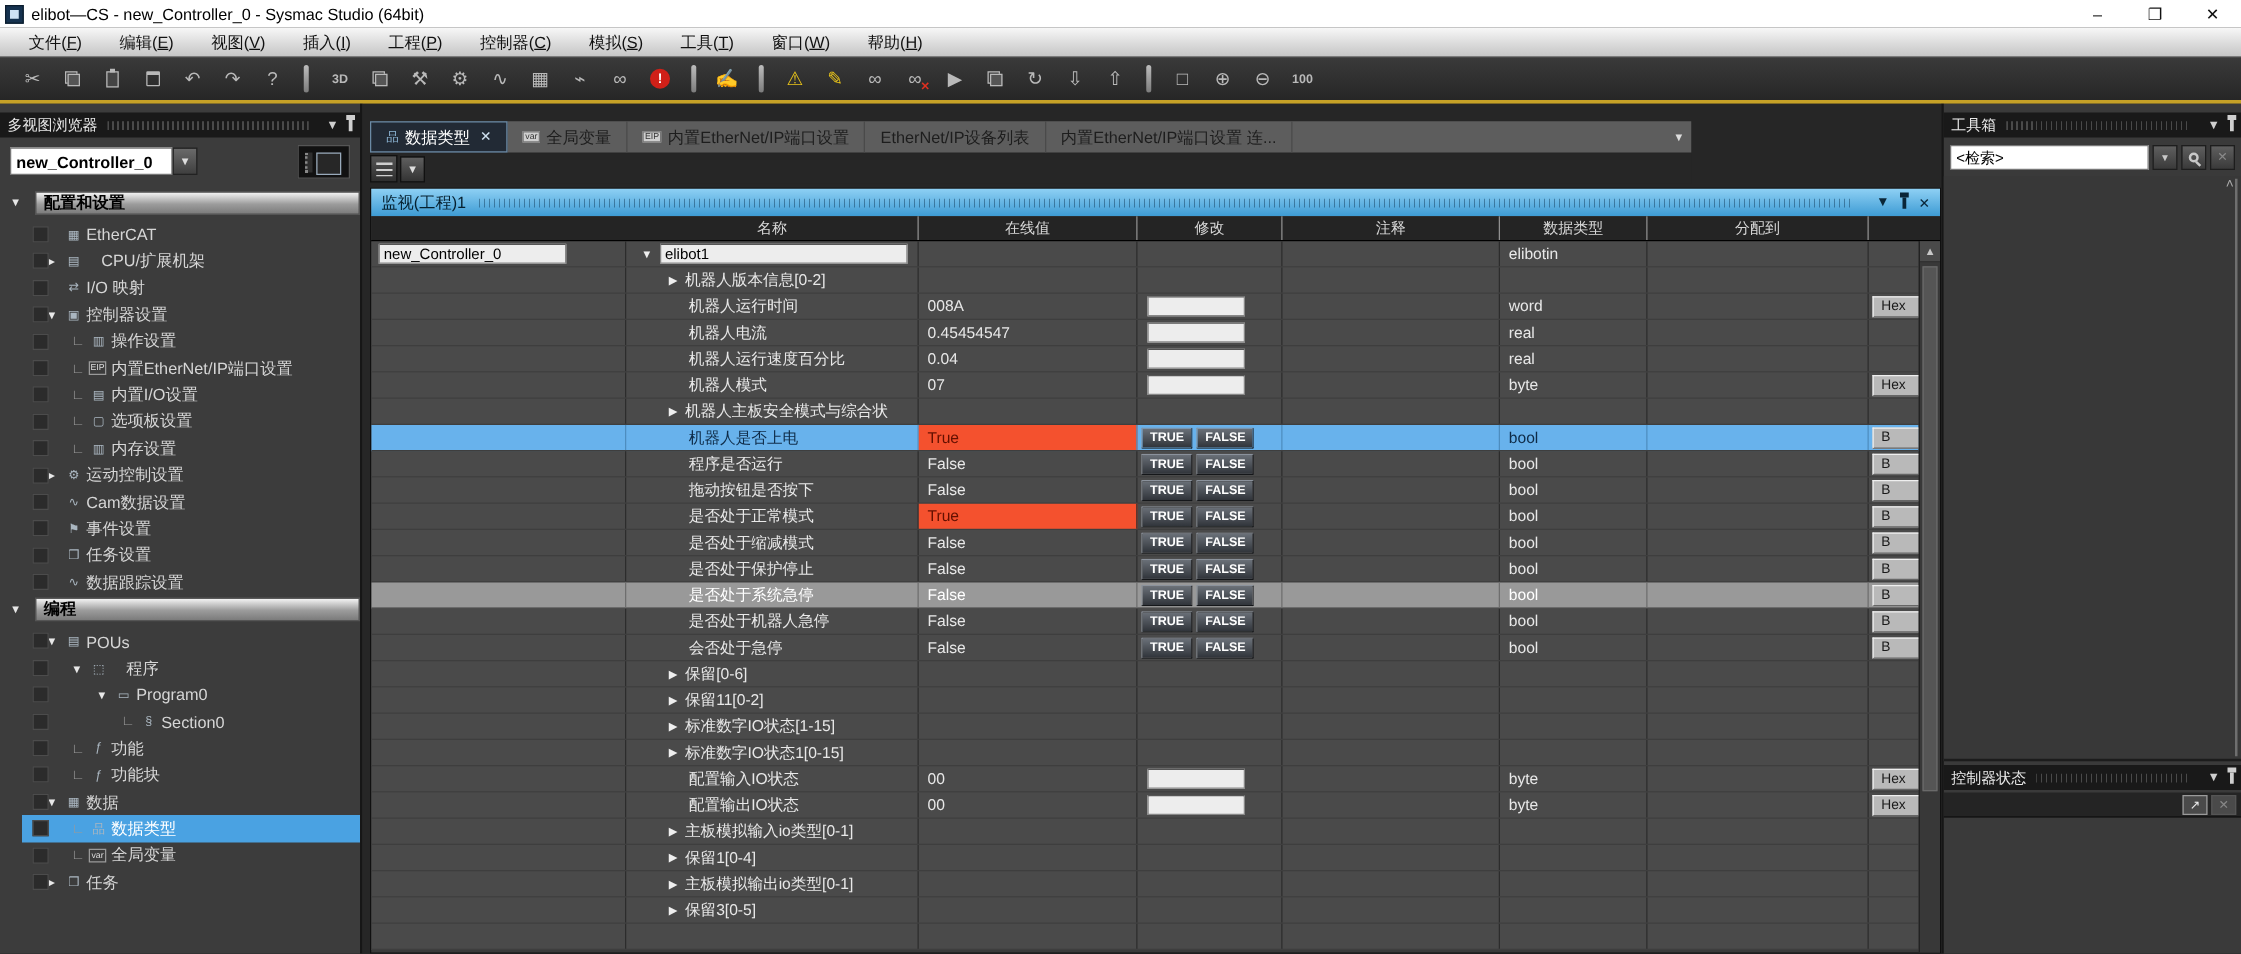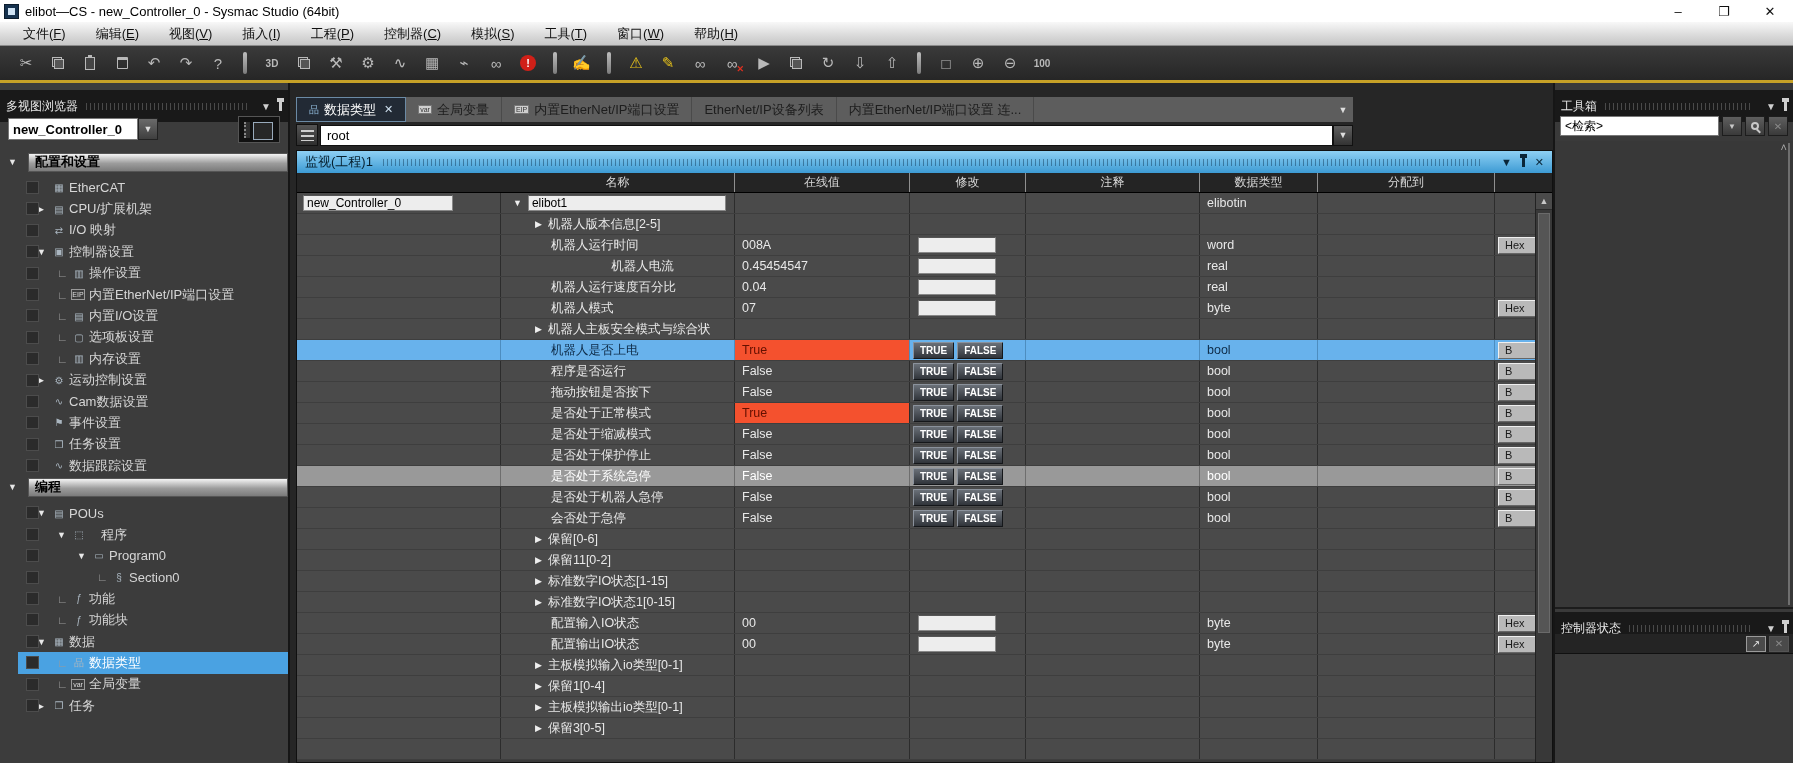"多视图浏览器" .panel-header { padding: 16px 6px -> 4px 6px }
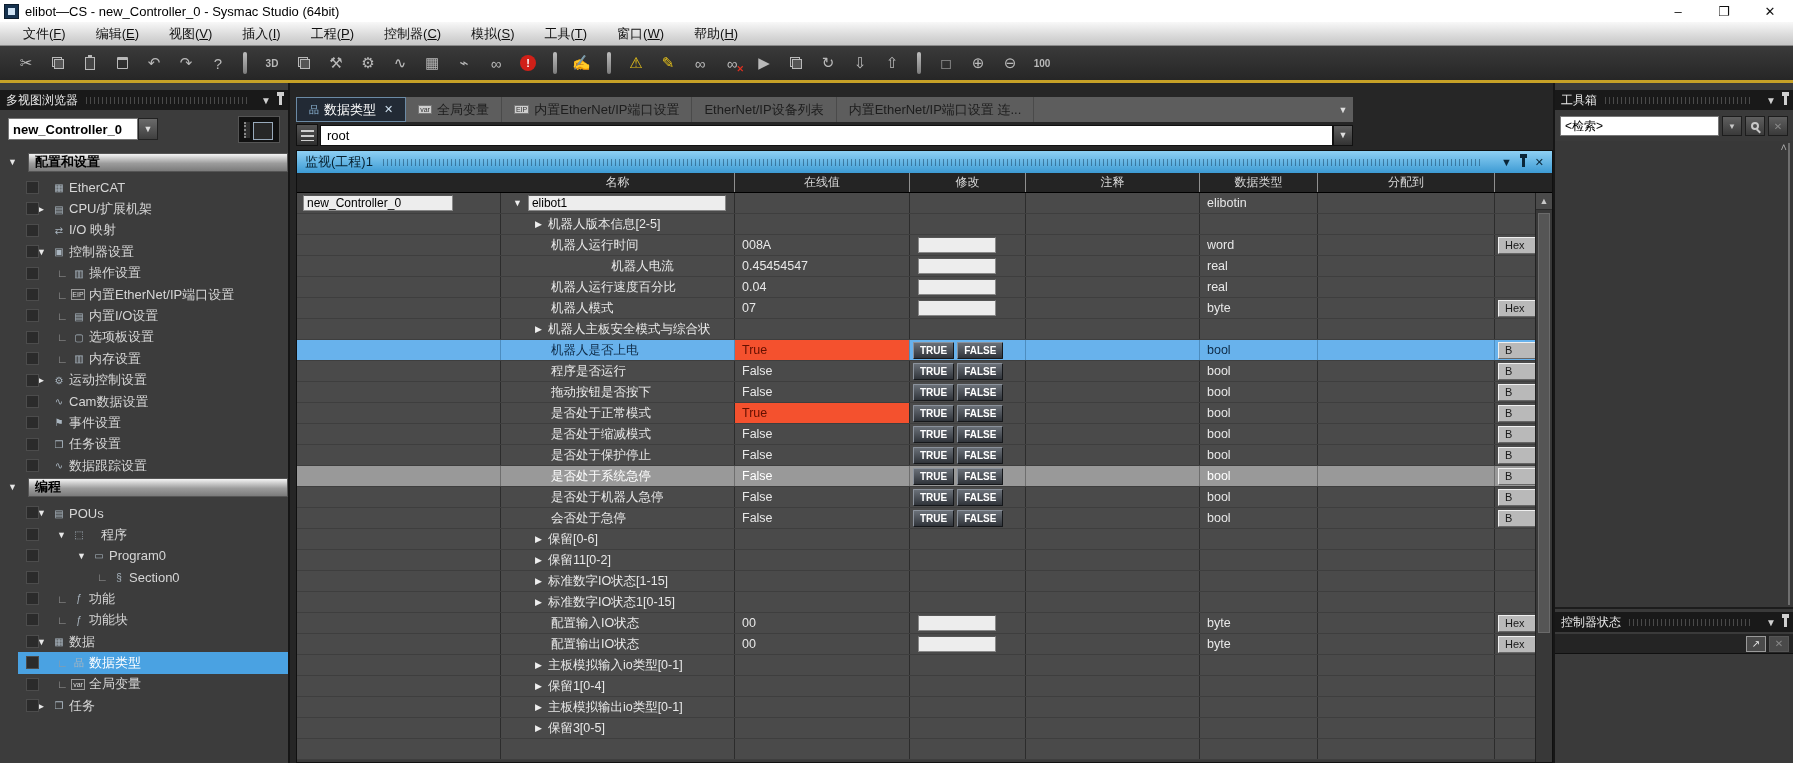"root" input { html: <input> -> none }
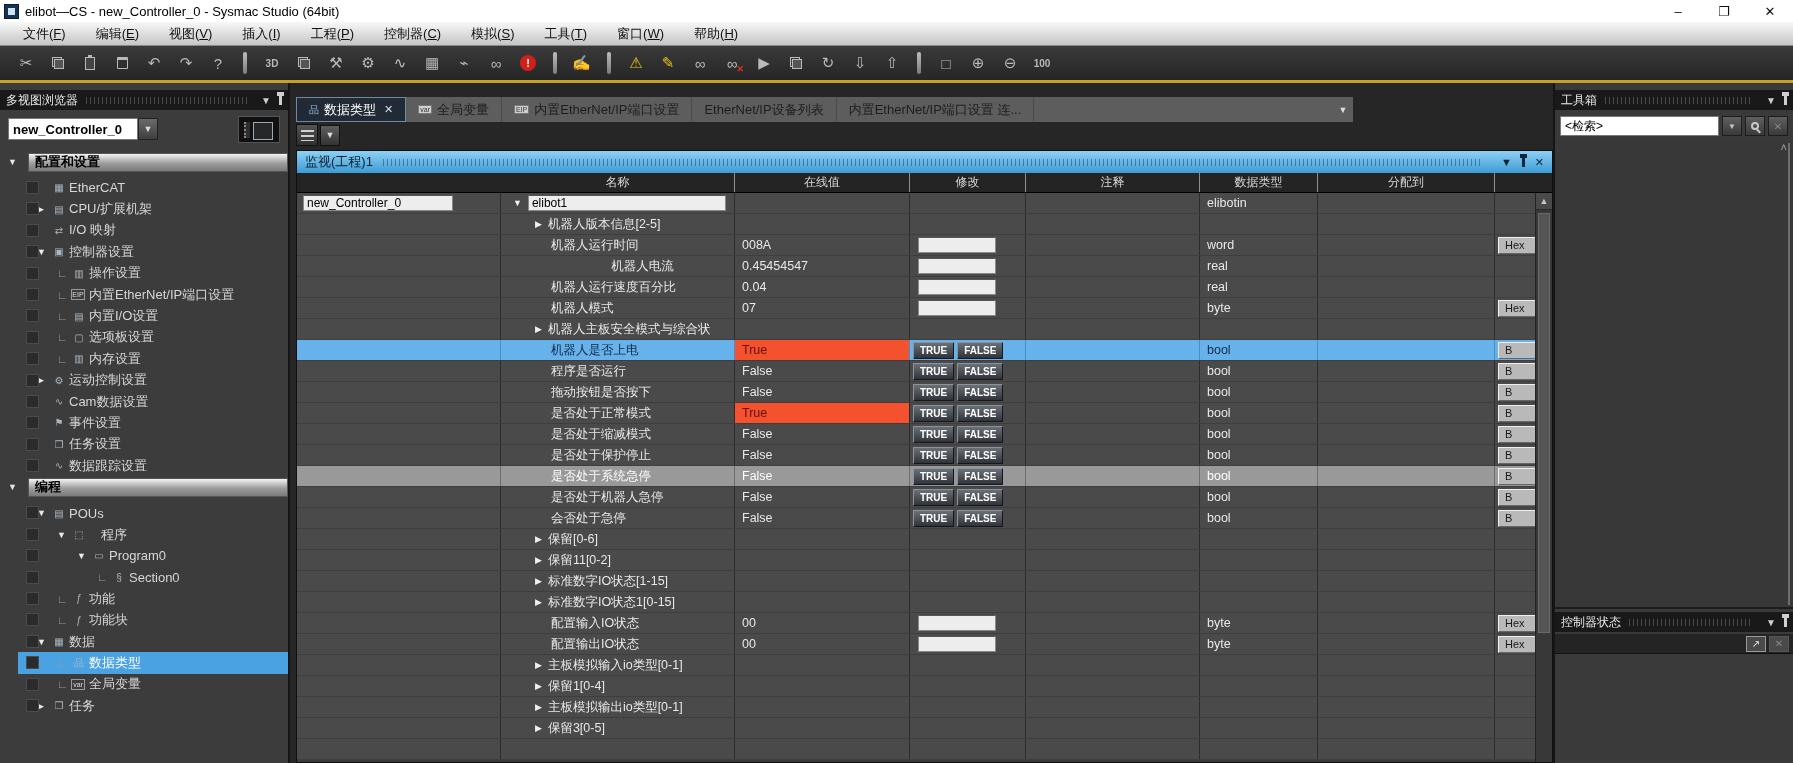"CPU/扩展机架" span { margin-left: 2px -> 14px }
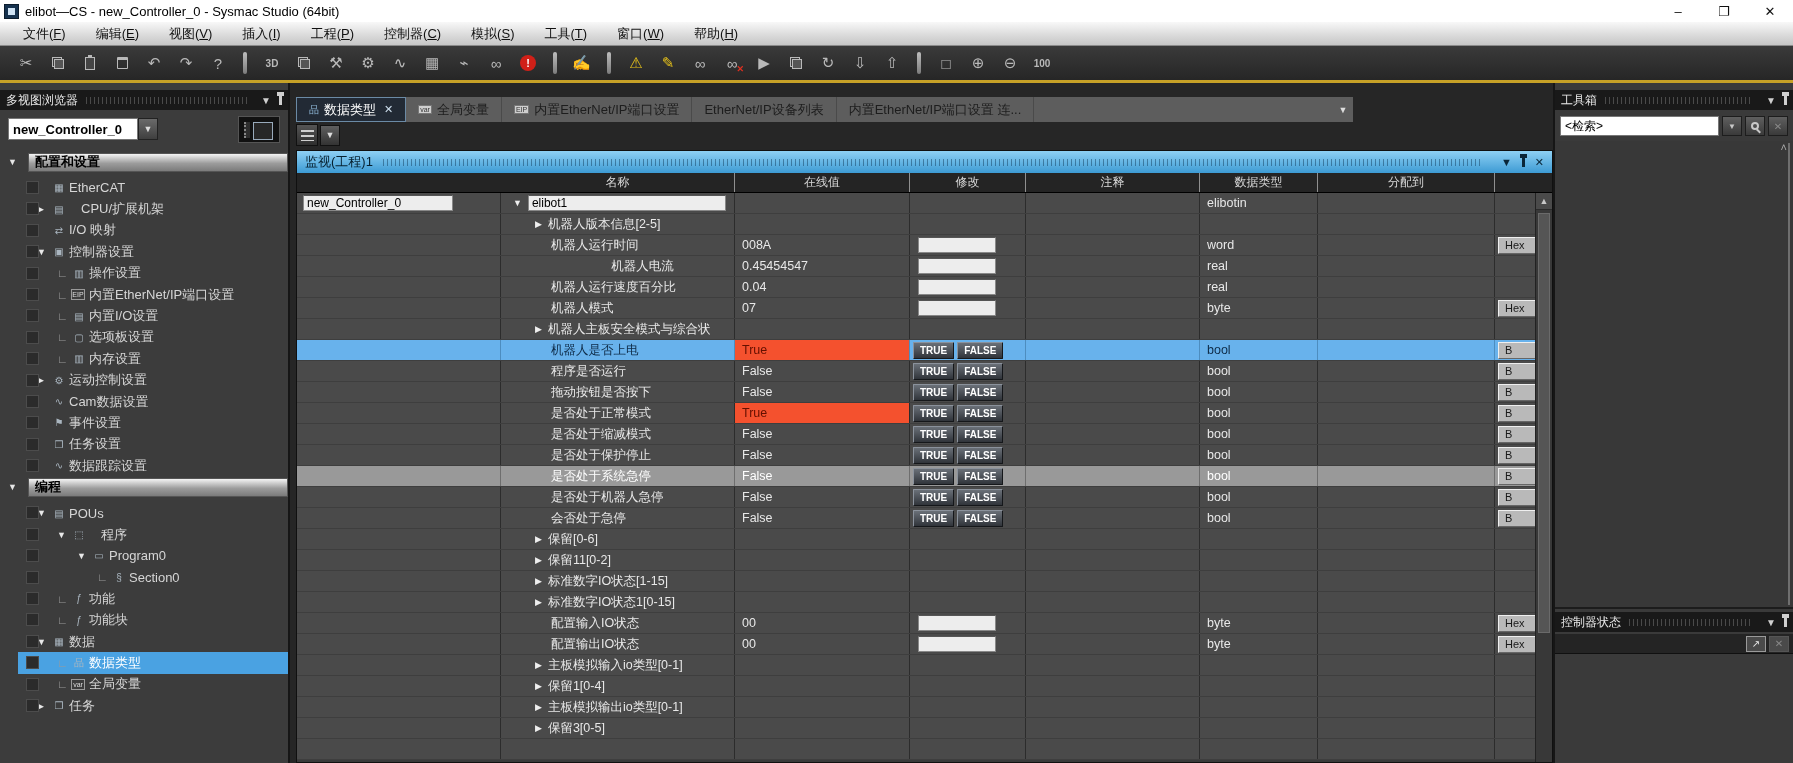"机器人版本信息[2-5]" span { text: 2-5 -> 0-2 }
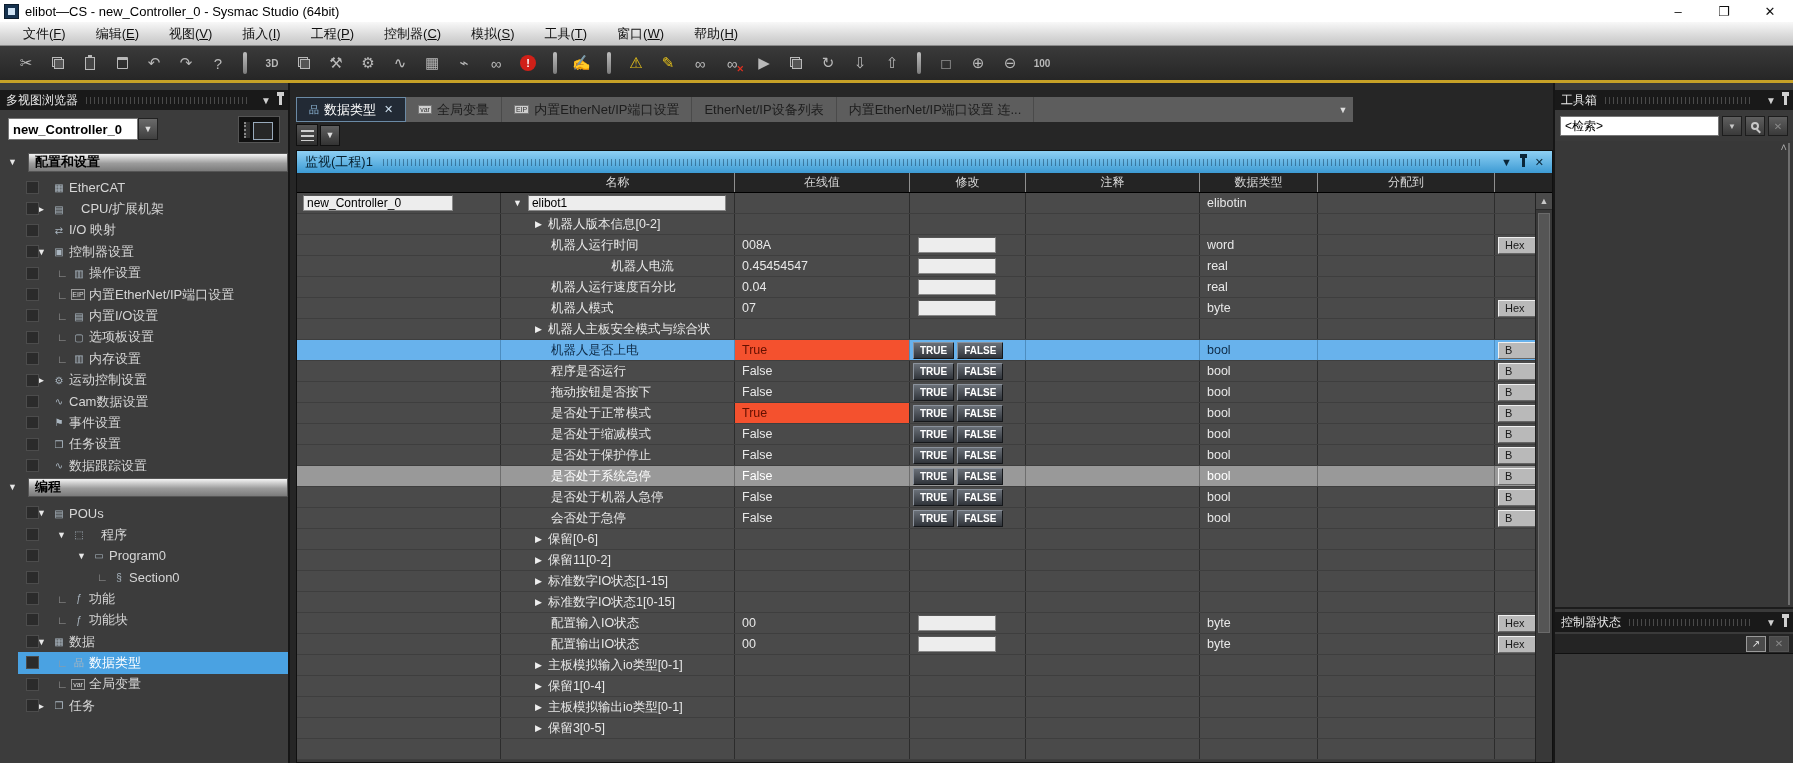"机器人电流" span.w-cell { justify-content: center -> none }
